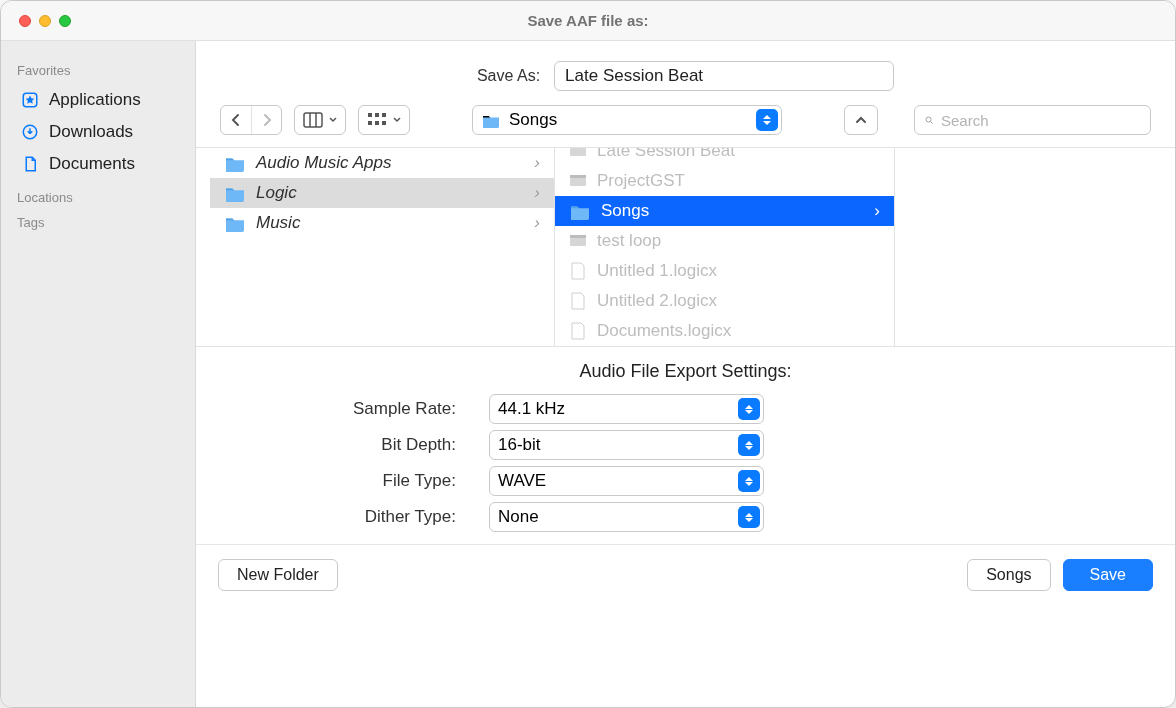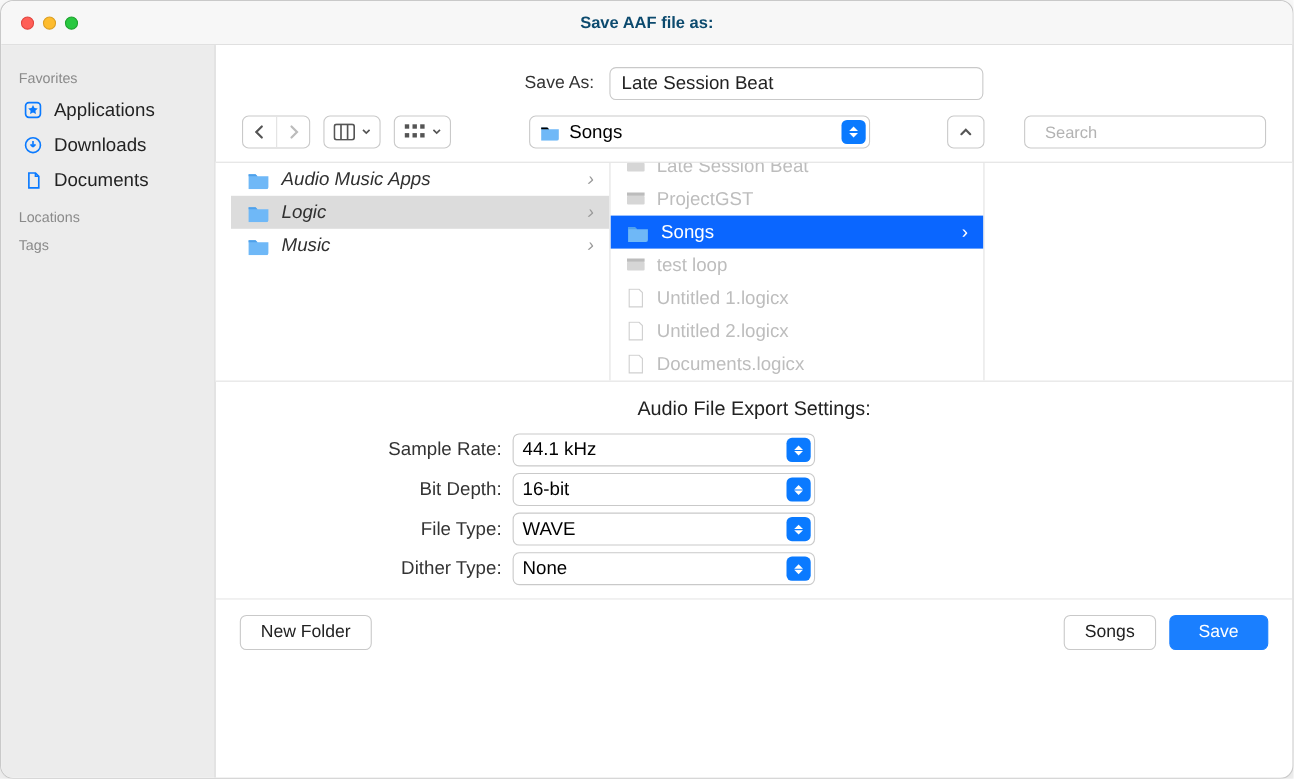"Save AAF file as:" .title { color: #0c4a6e -> #737373 }
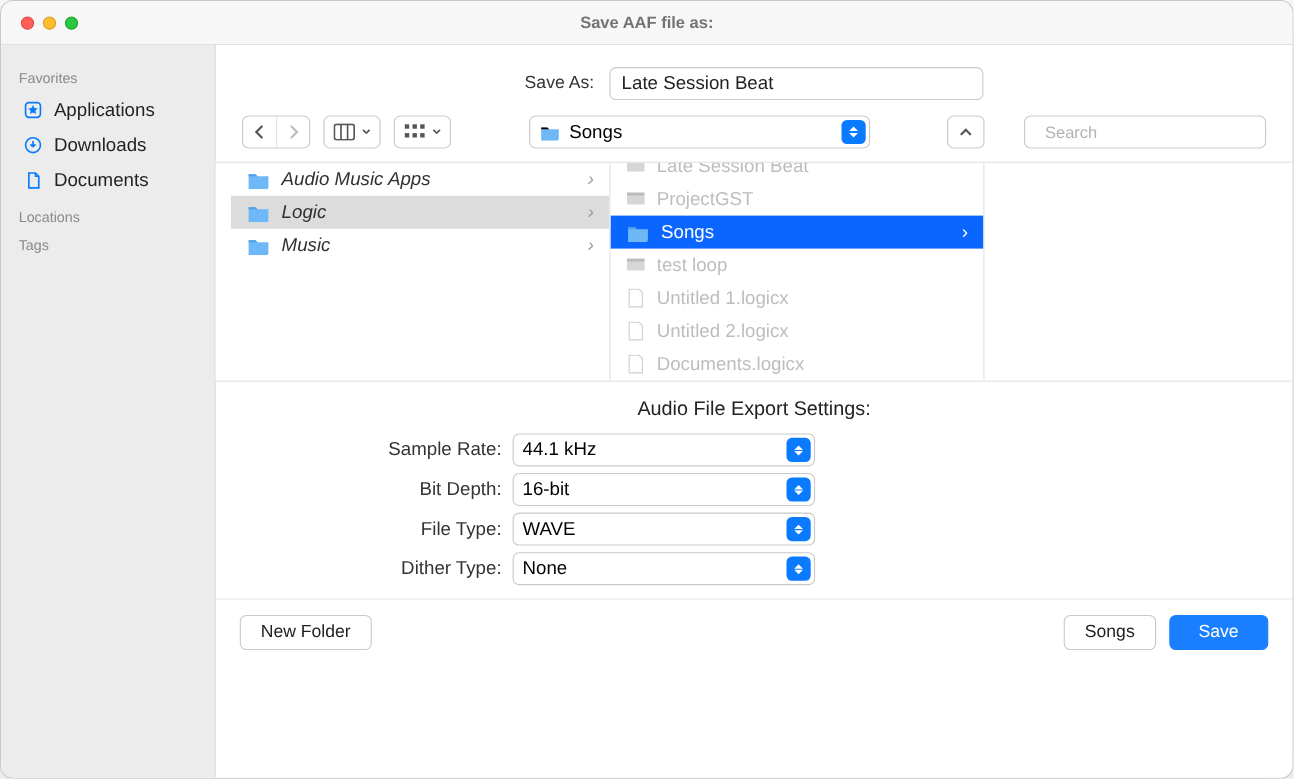"Search" .search { width: 220px -> 237px }
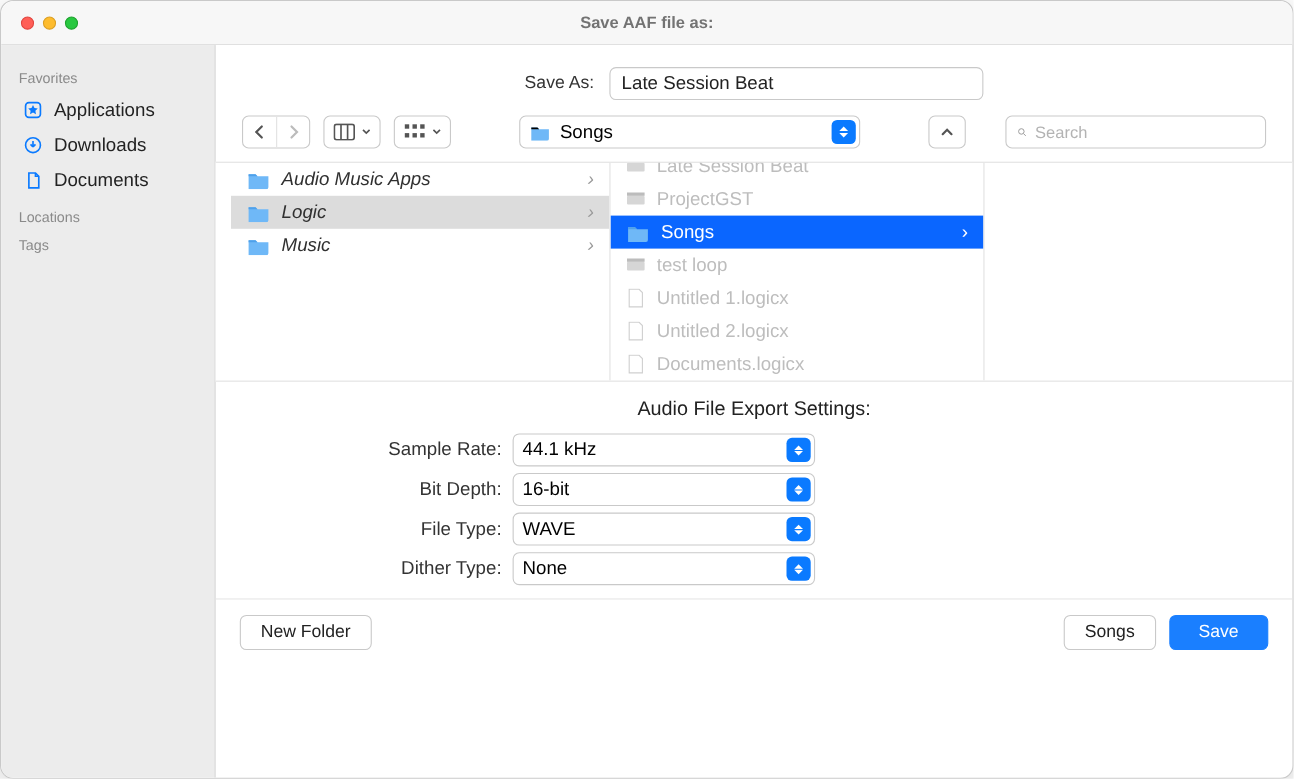"44.1 kHz" .select { margin-left: none -> 23px }
